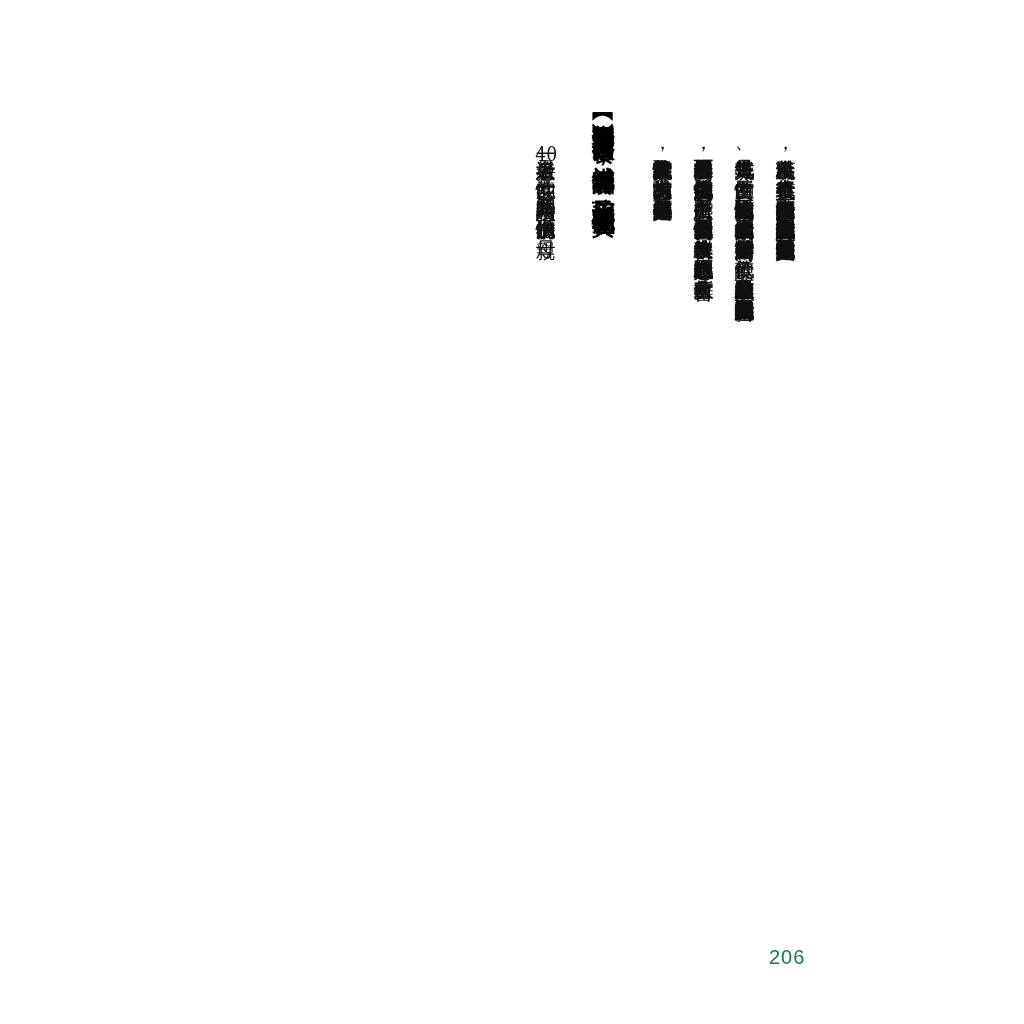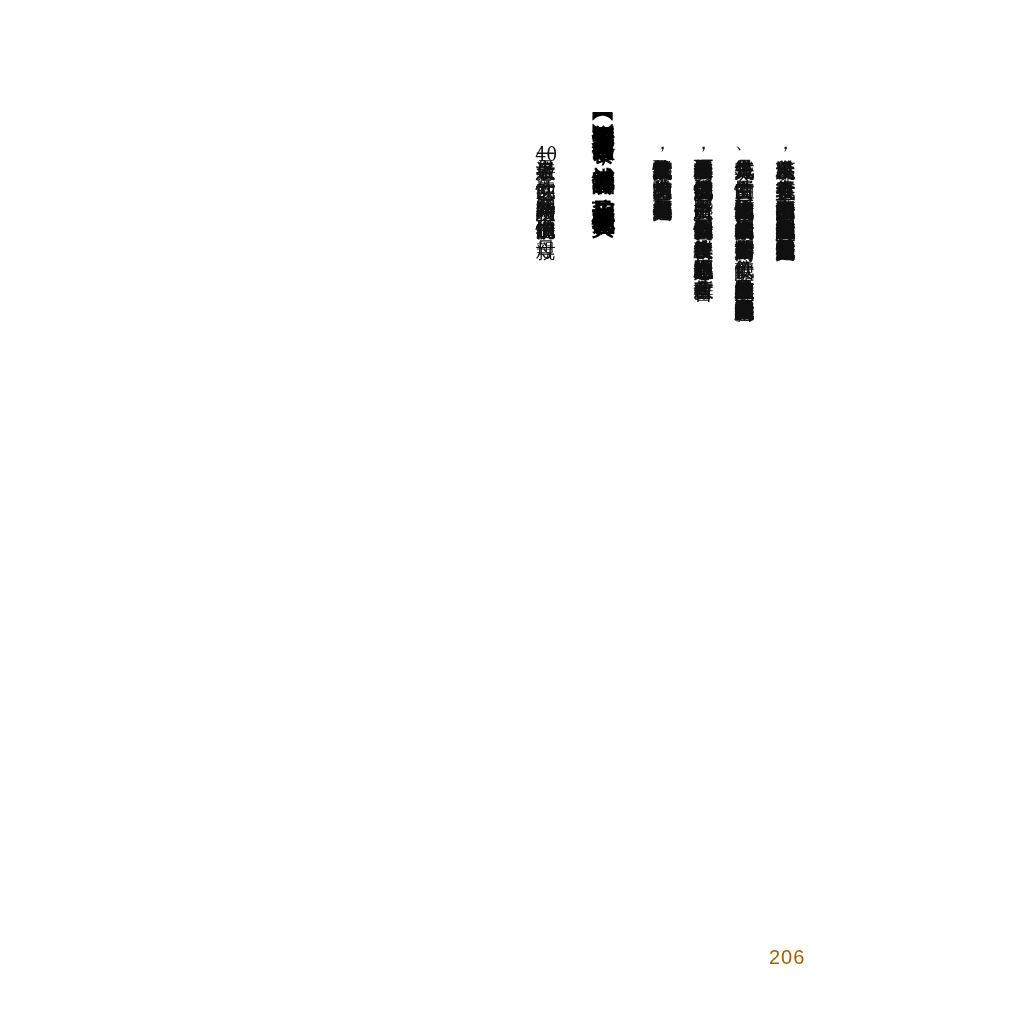"206" .page-number { color: #a16207 -> #15803d }
